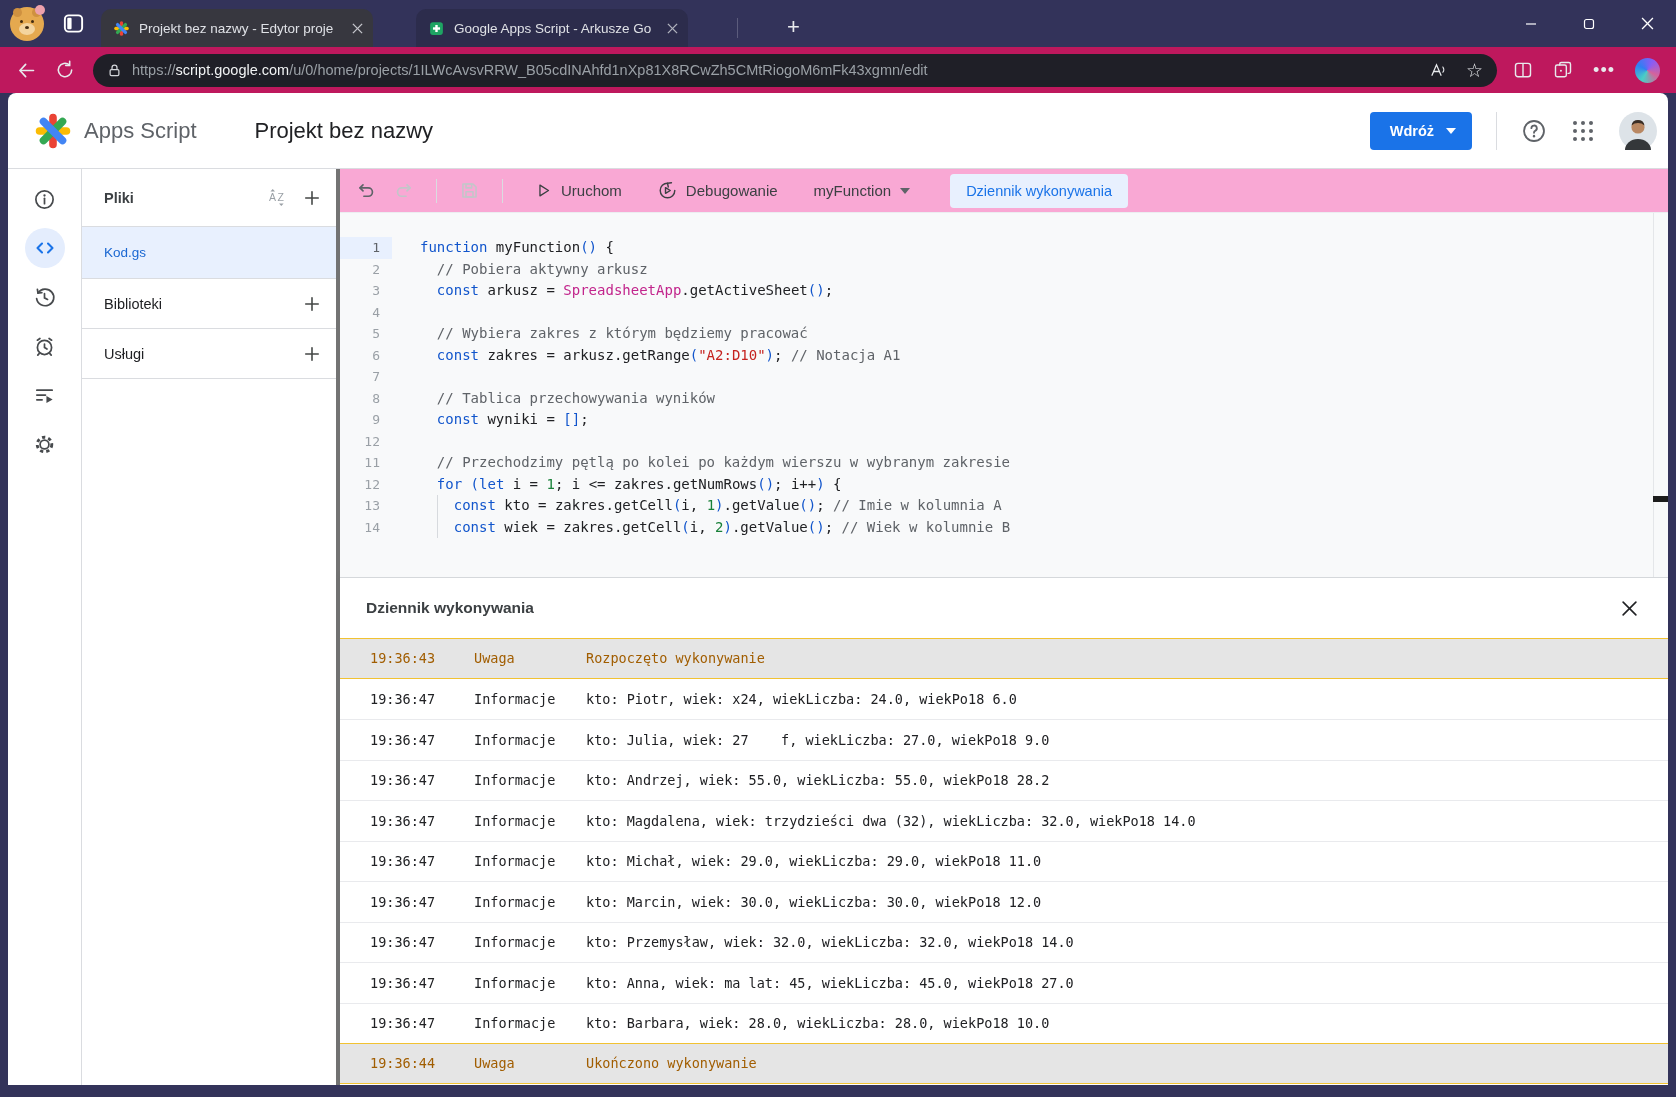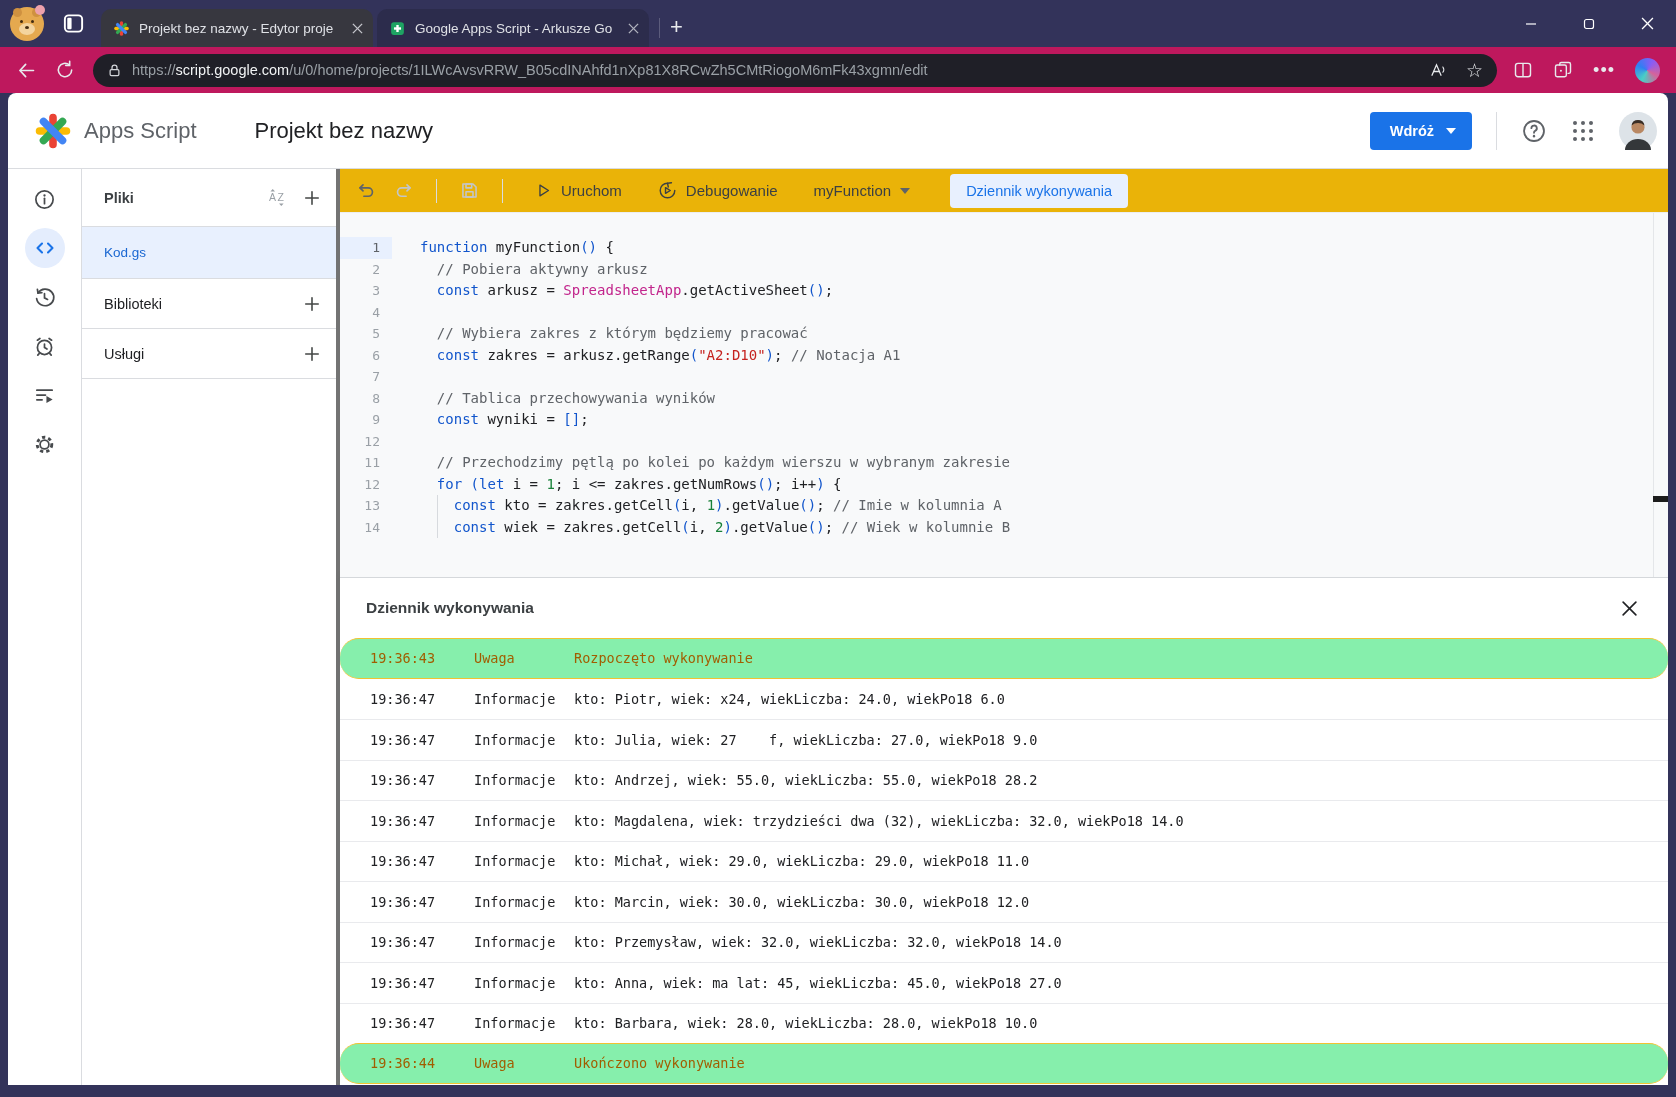"Projekt bez nazwy - Edytor" .tabs { gap: none -> 39px }
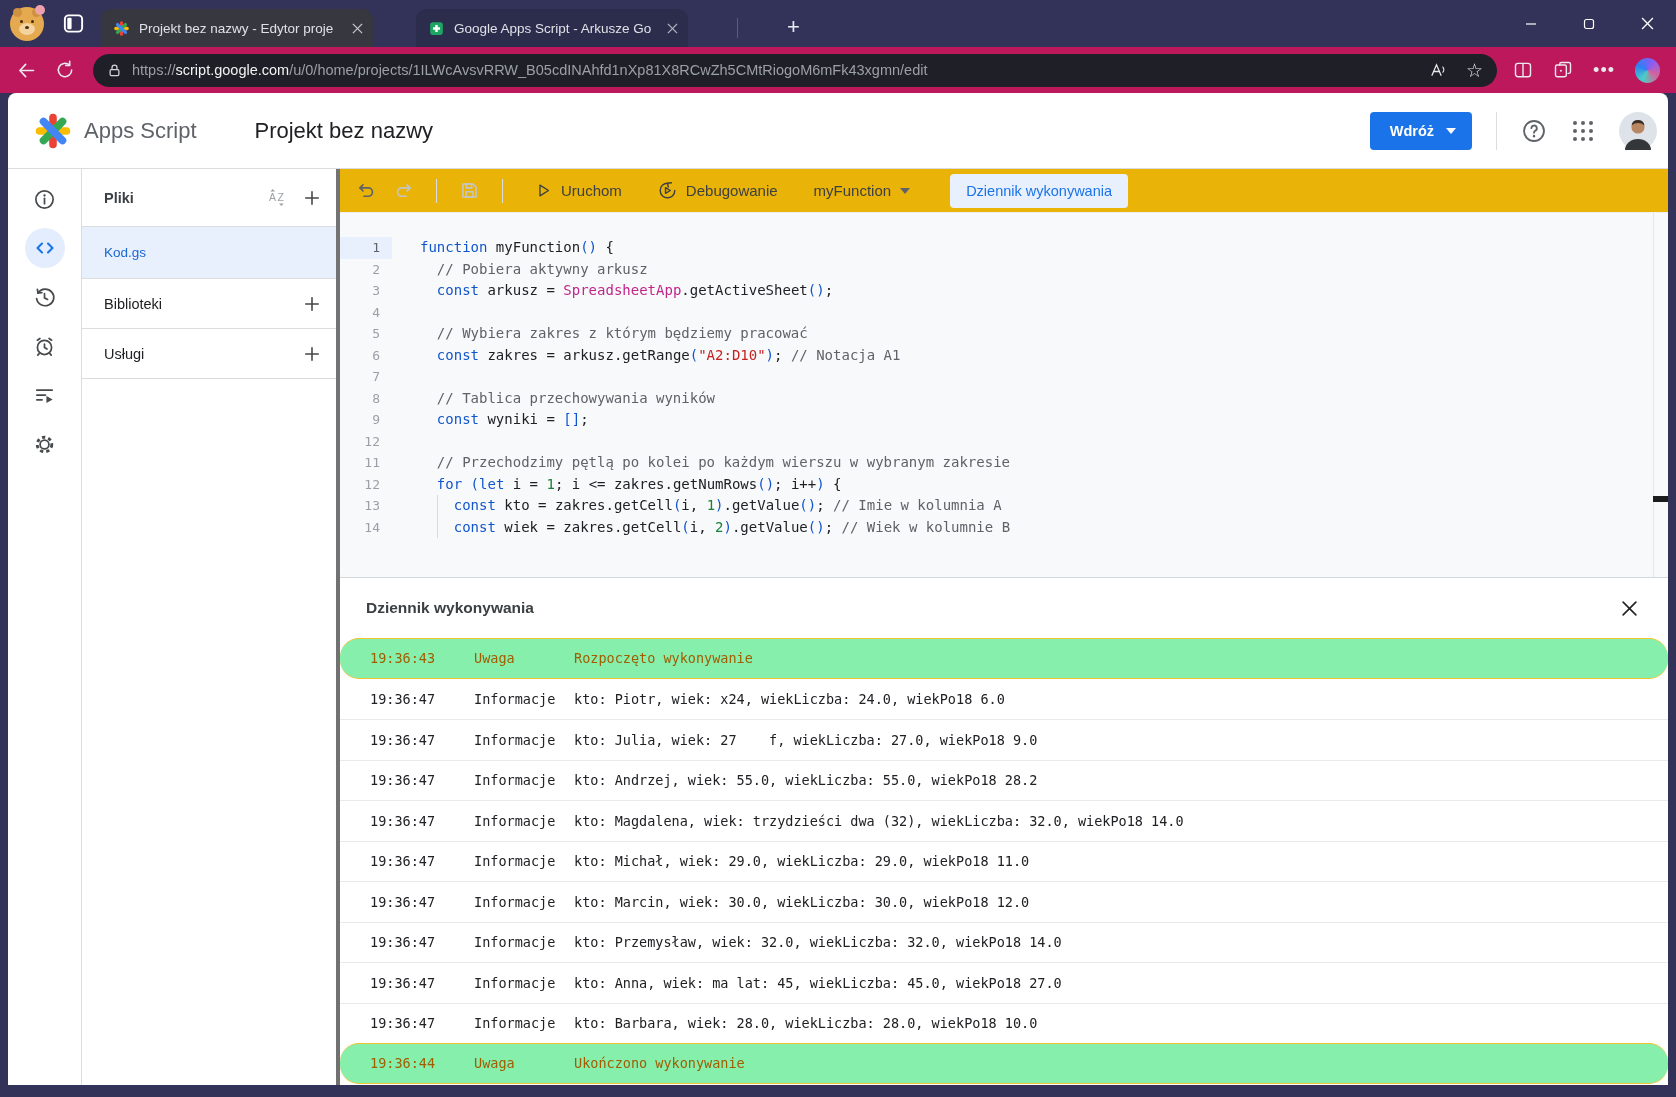"Uruchom" .edbar { background: #eab308 -> #f9a8d4 }
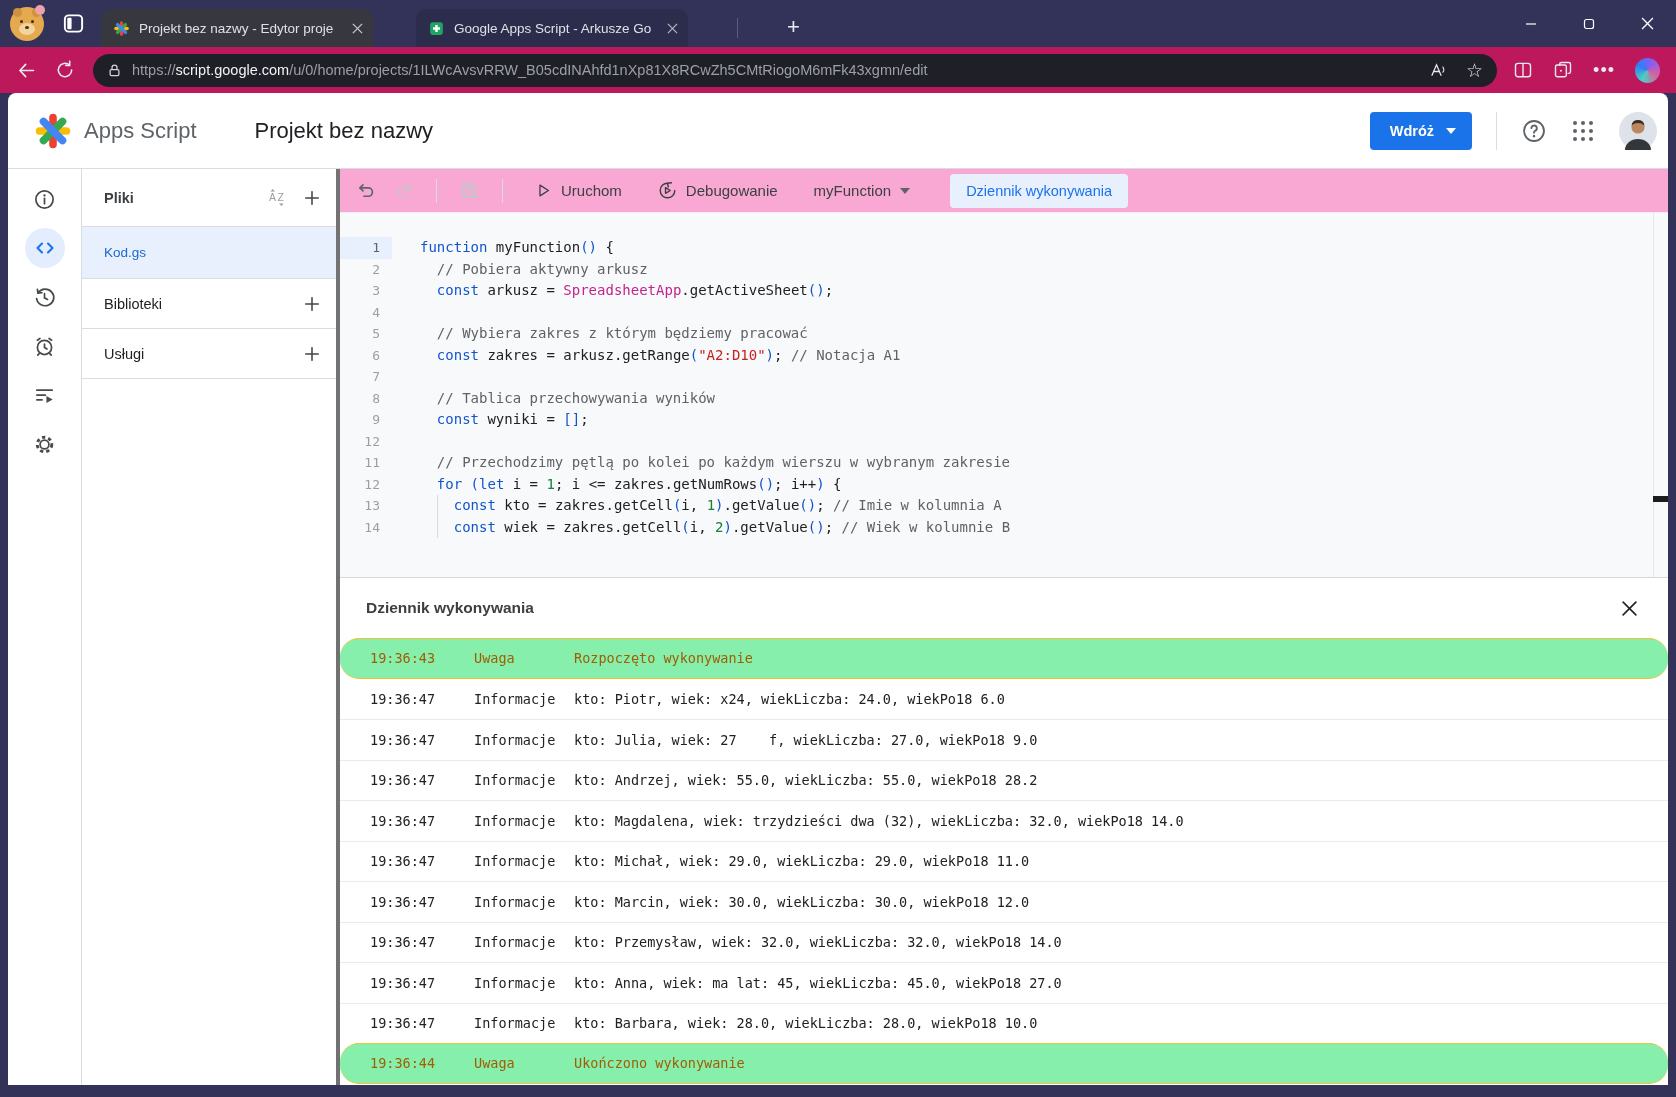"19:36:43" .log-row.warn { background: #86efac -> #e5e5e5; border-radius: 19px -> none }
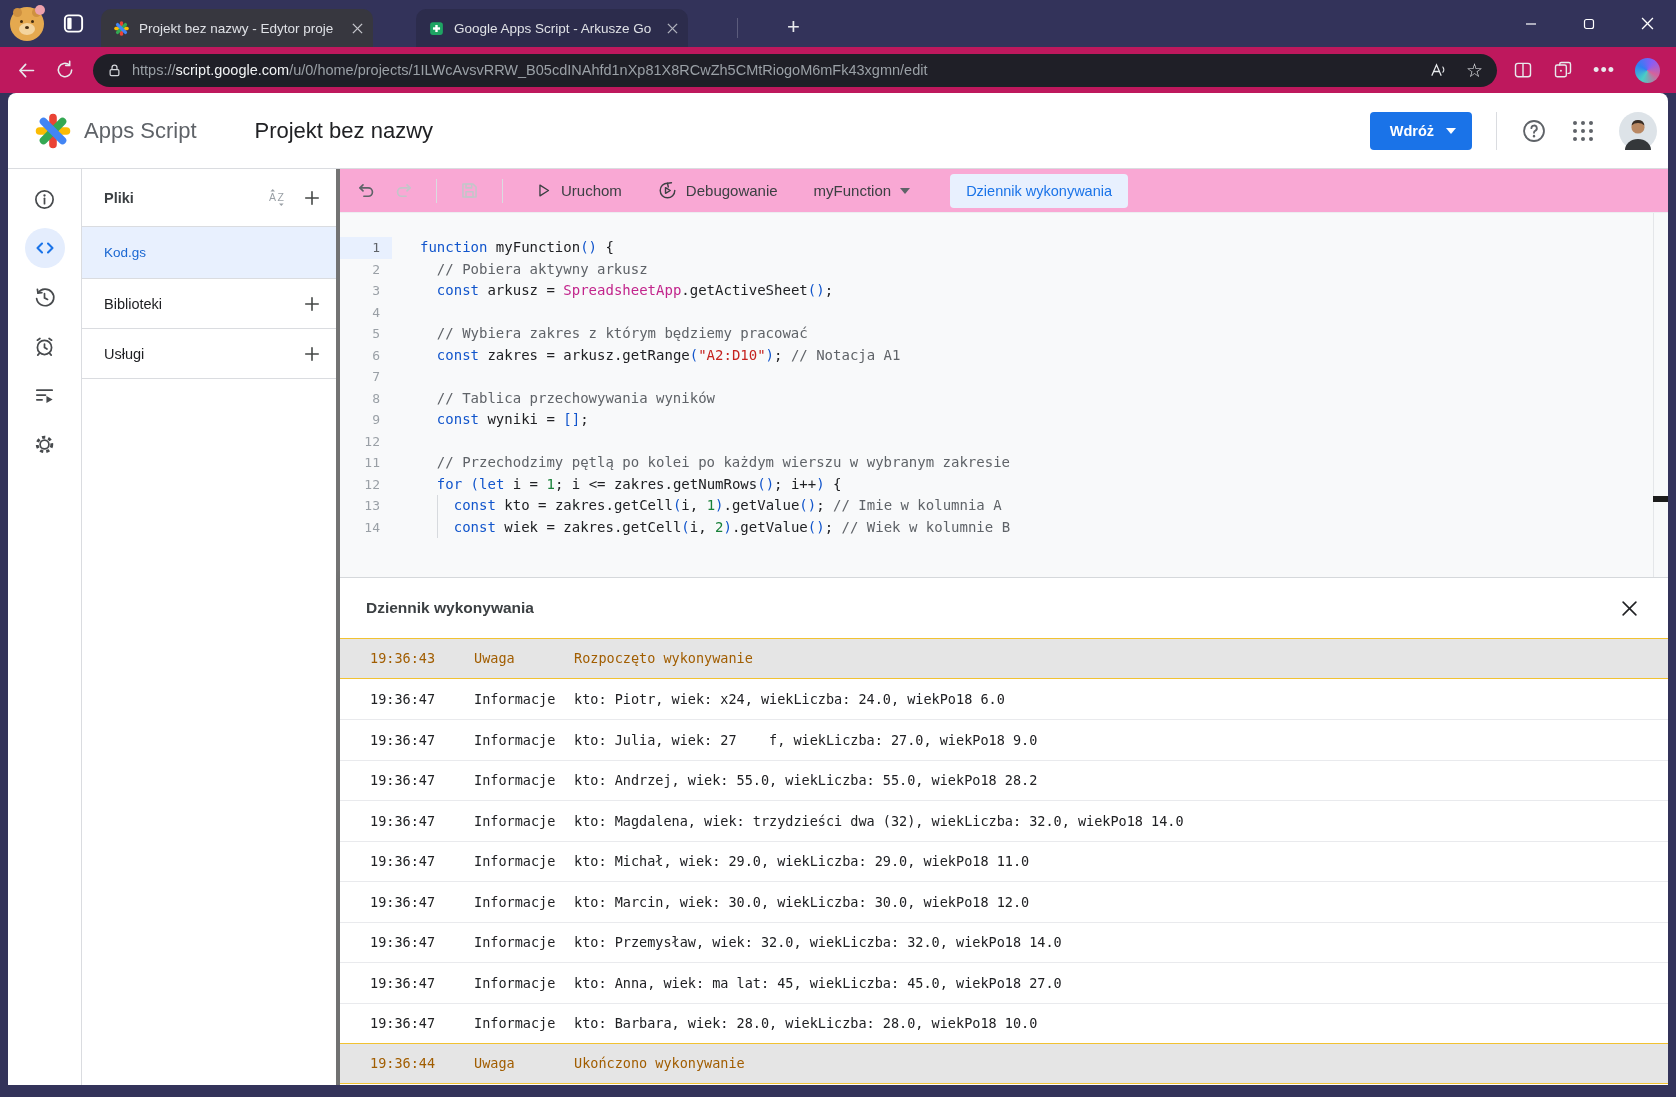"Rozpoczęto wykonywanie" .lr-msg { margin-left: none -> 12px }
